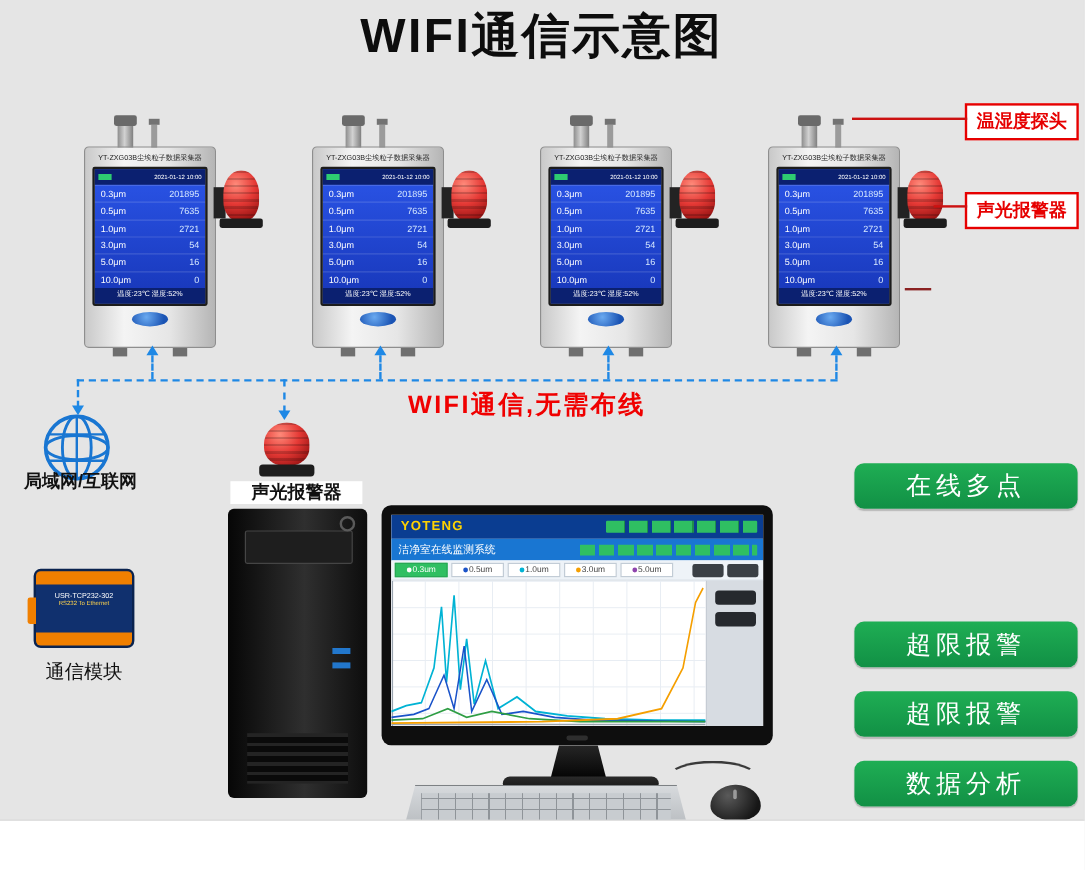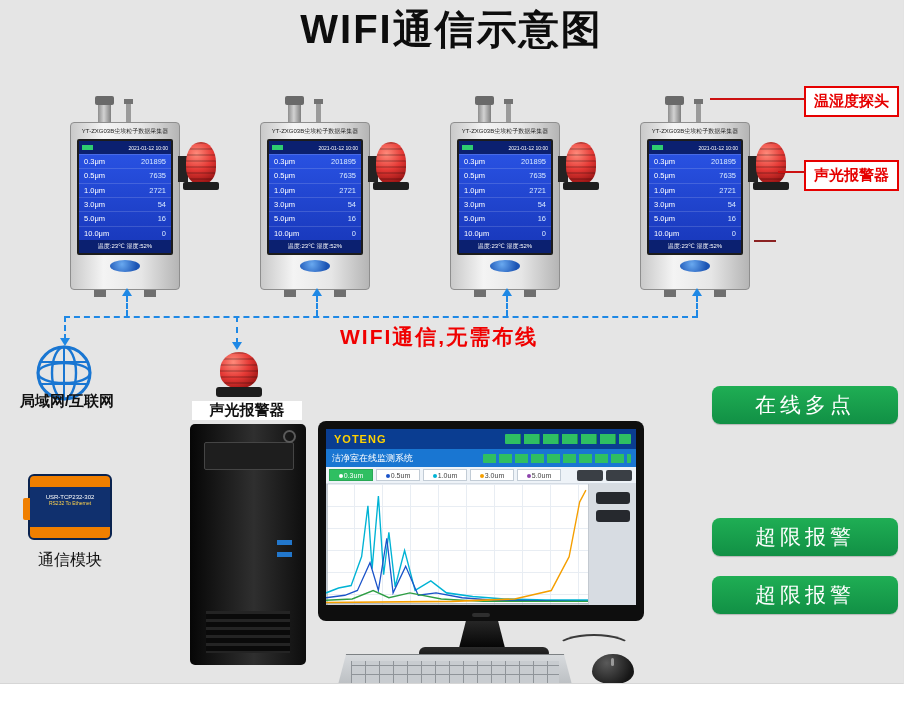"数据分析" div.feature { html: none -> <div>数据分析</div> }
